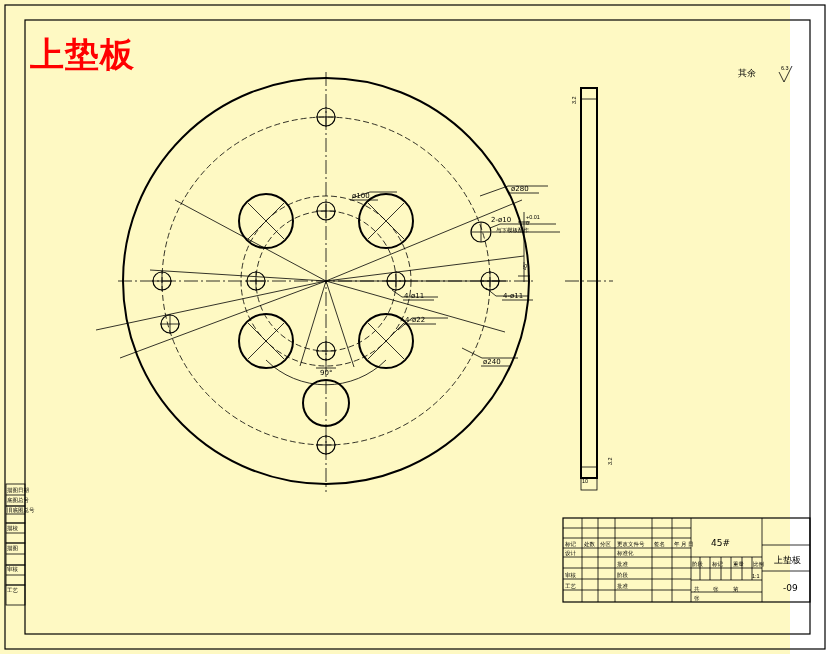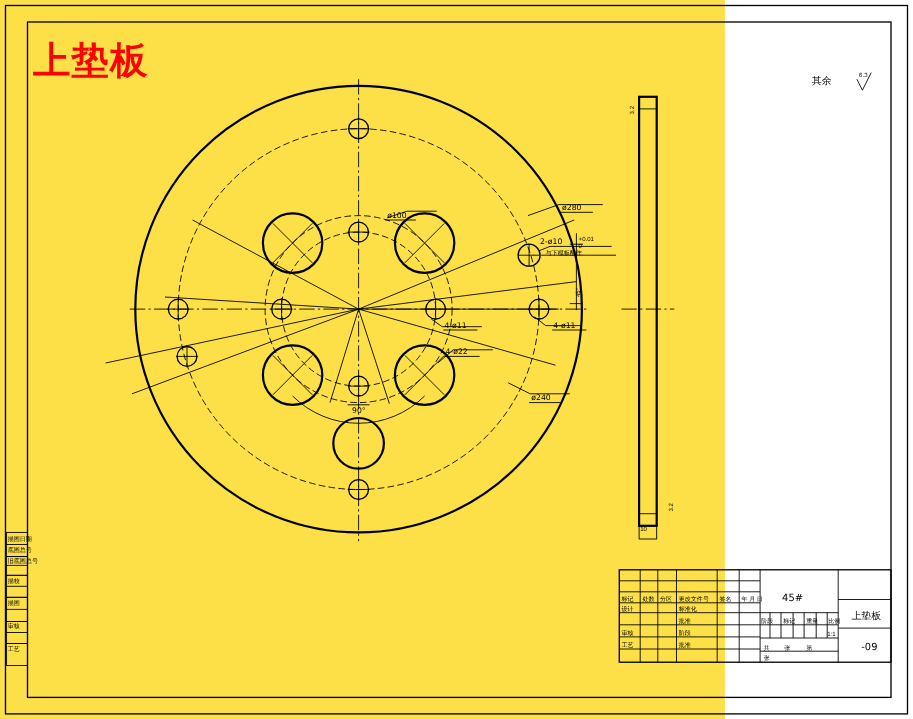"上垫板" #sheet { background: #fde047 -> #fef9c3; width: 659px -> 790px }
